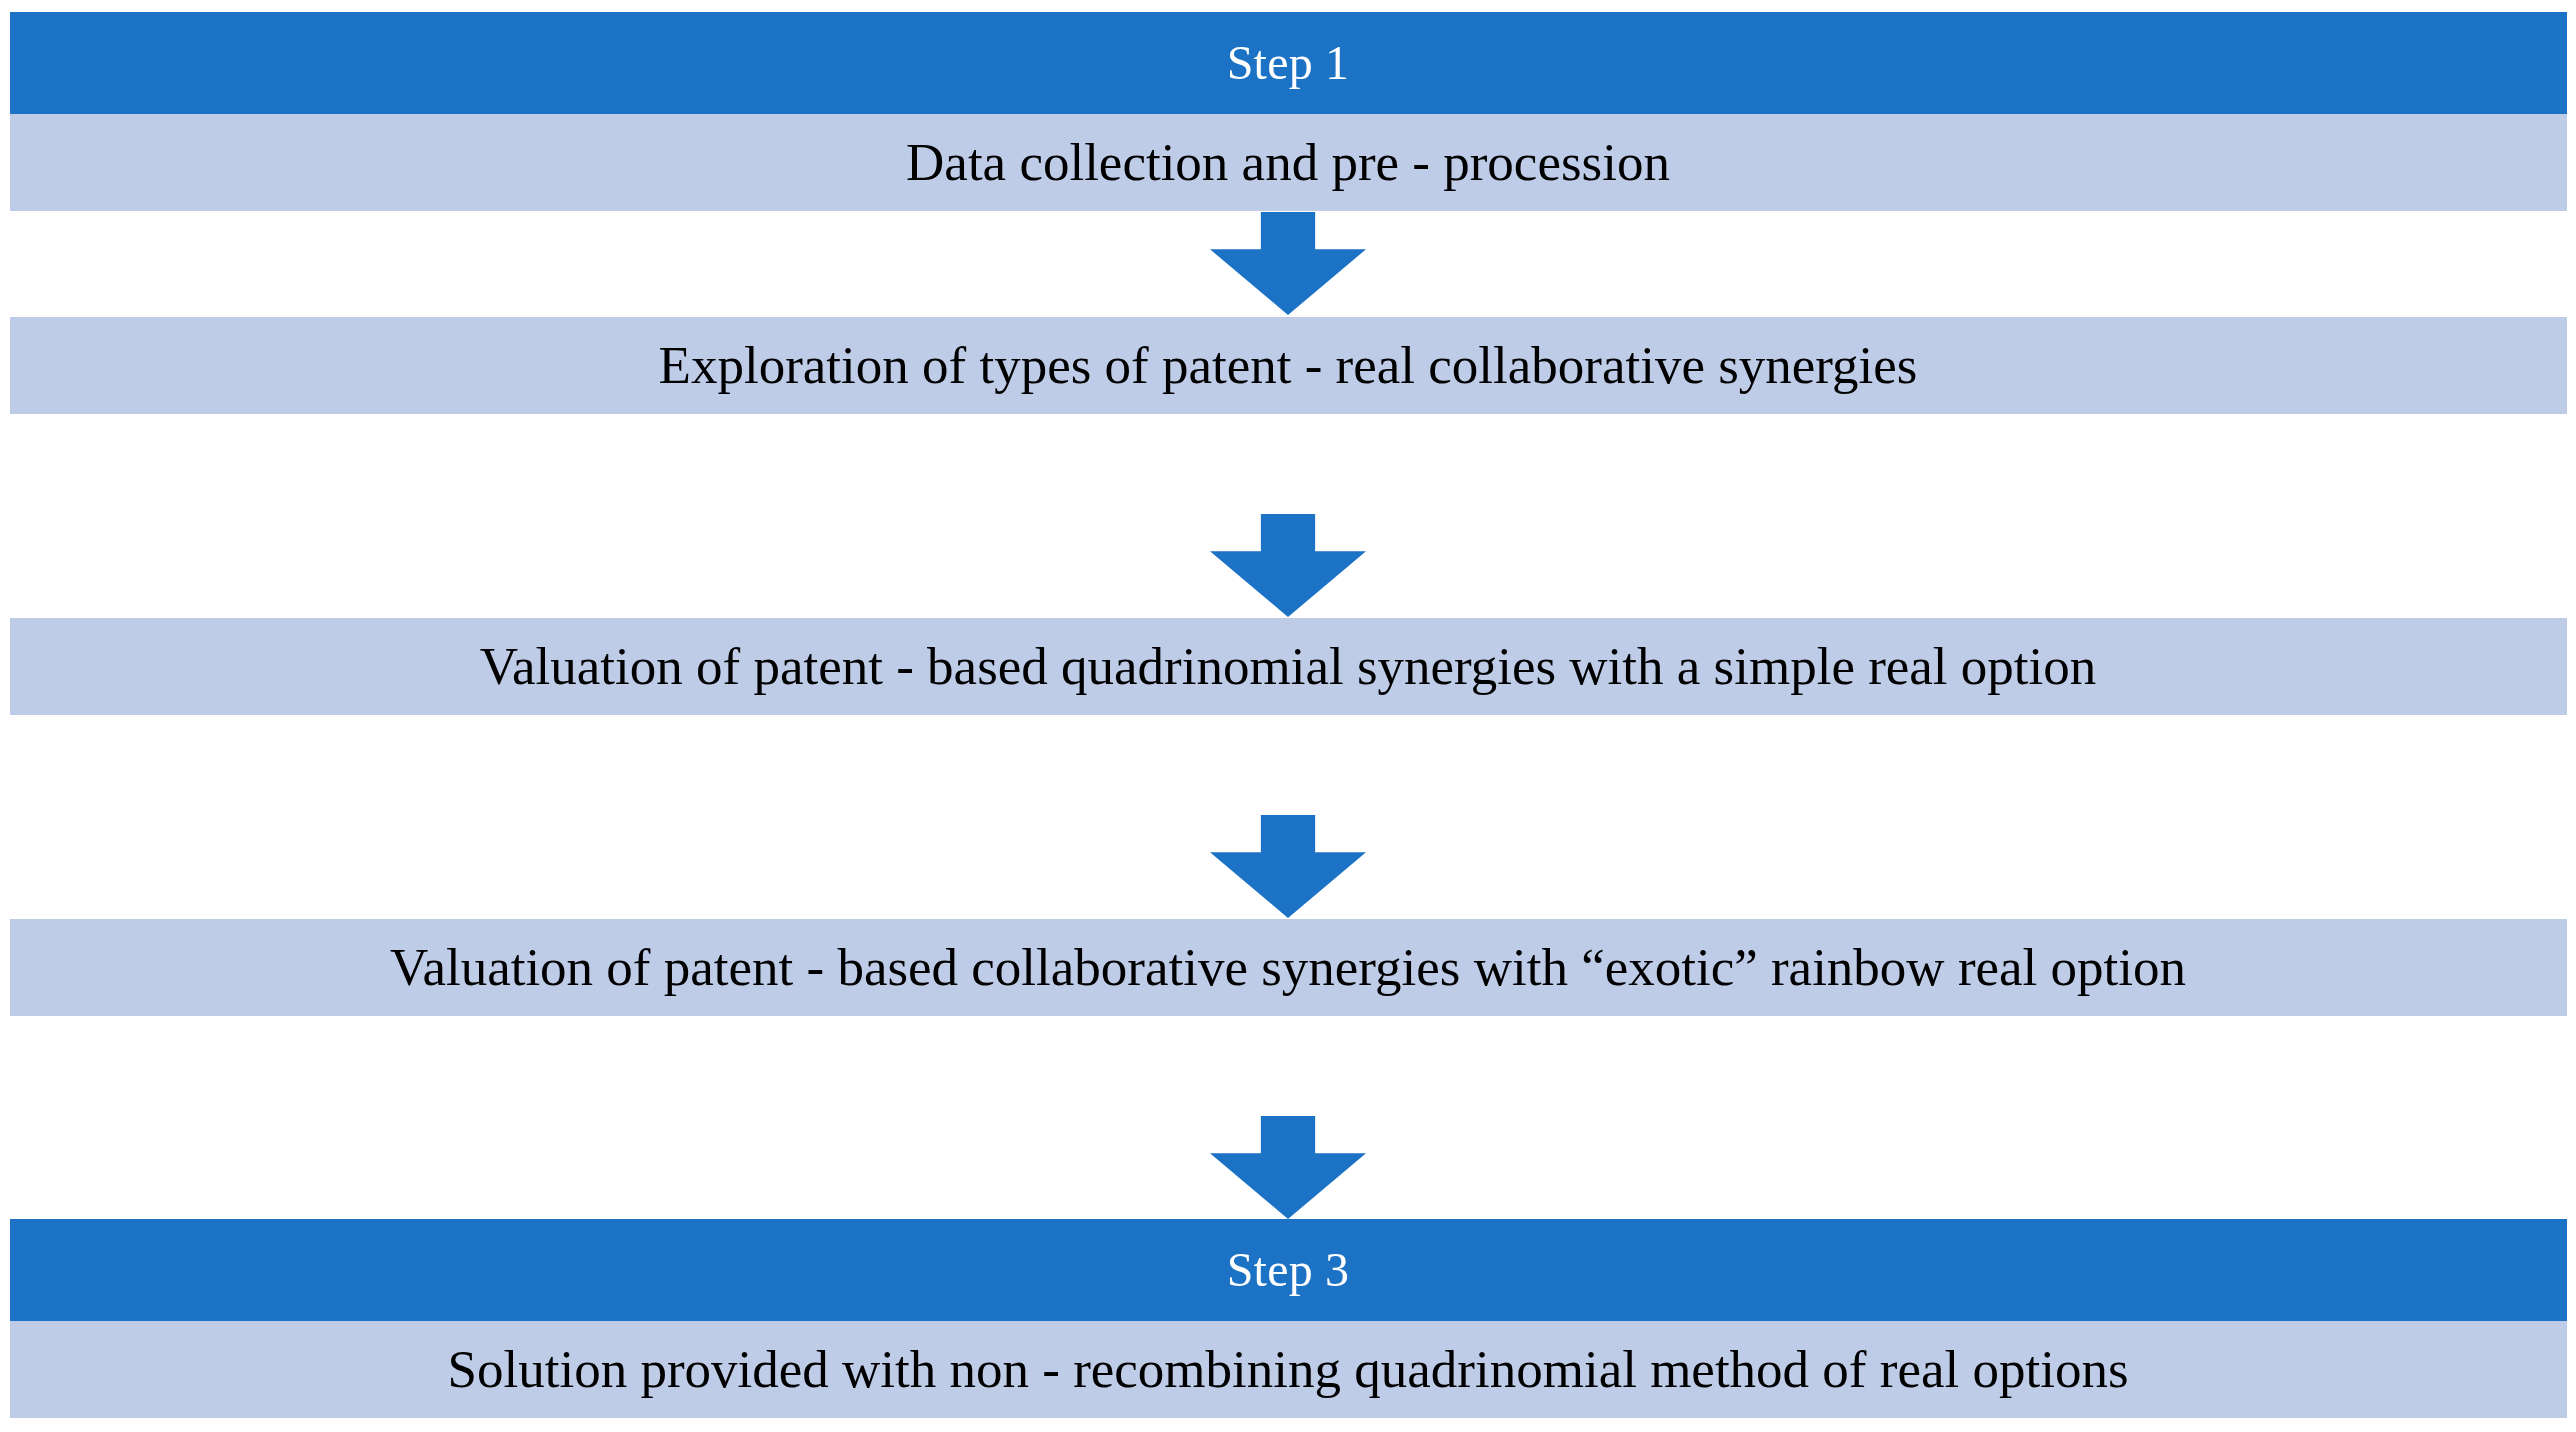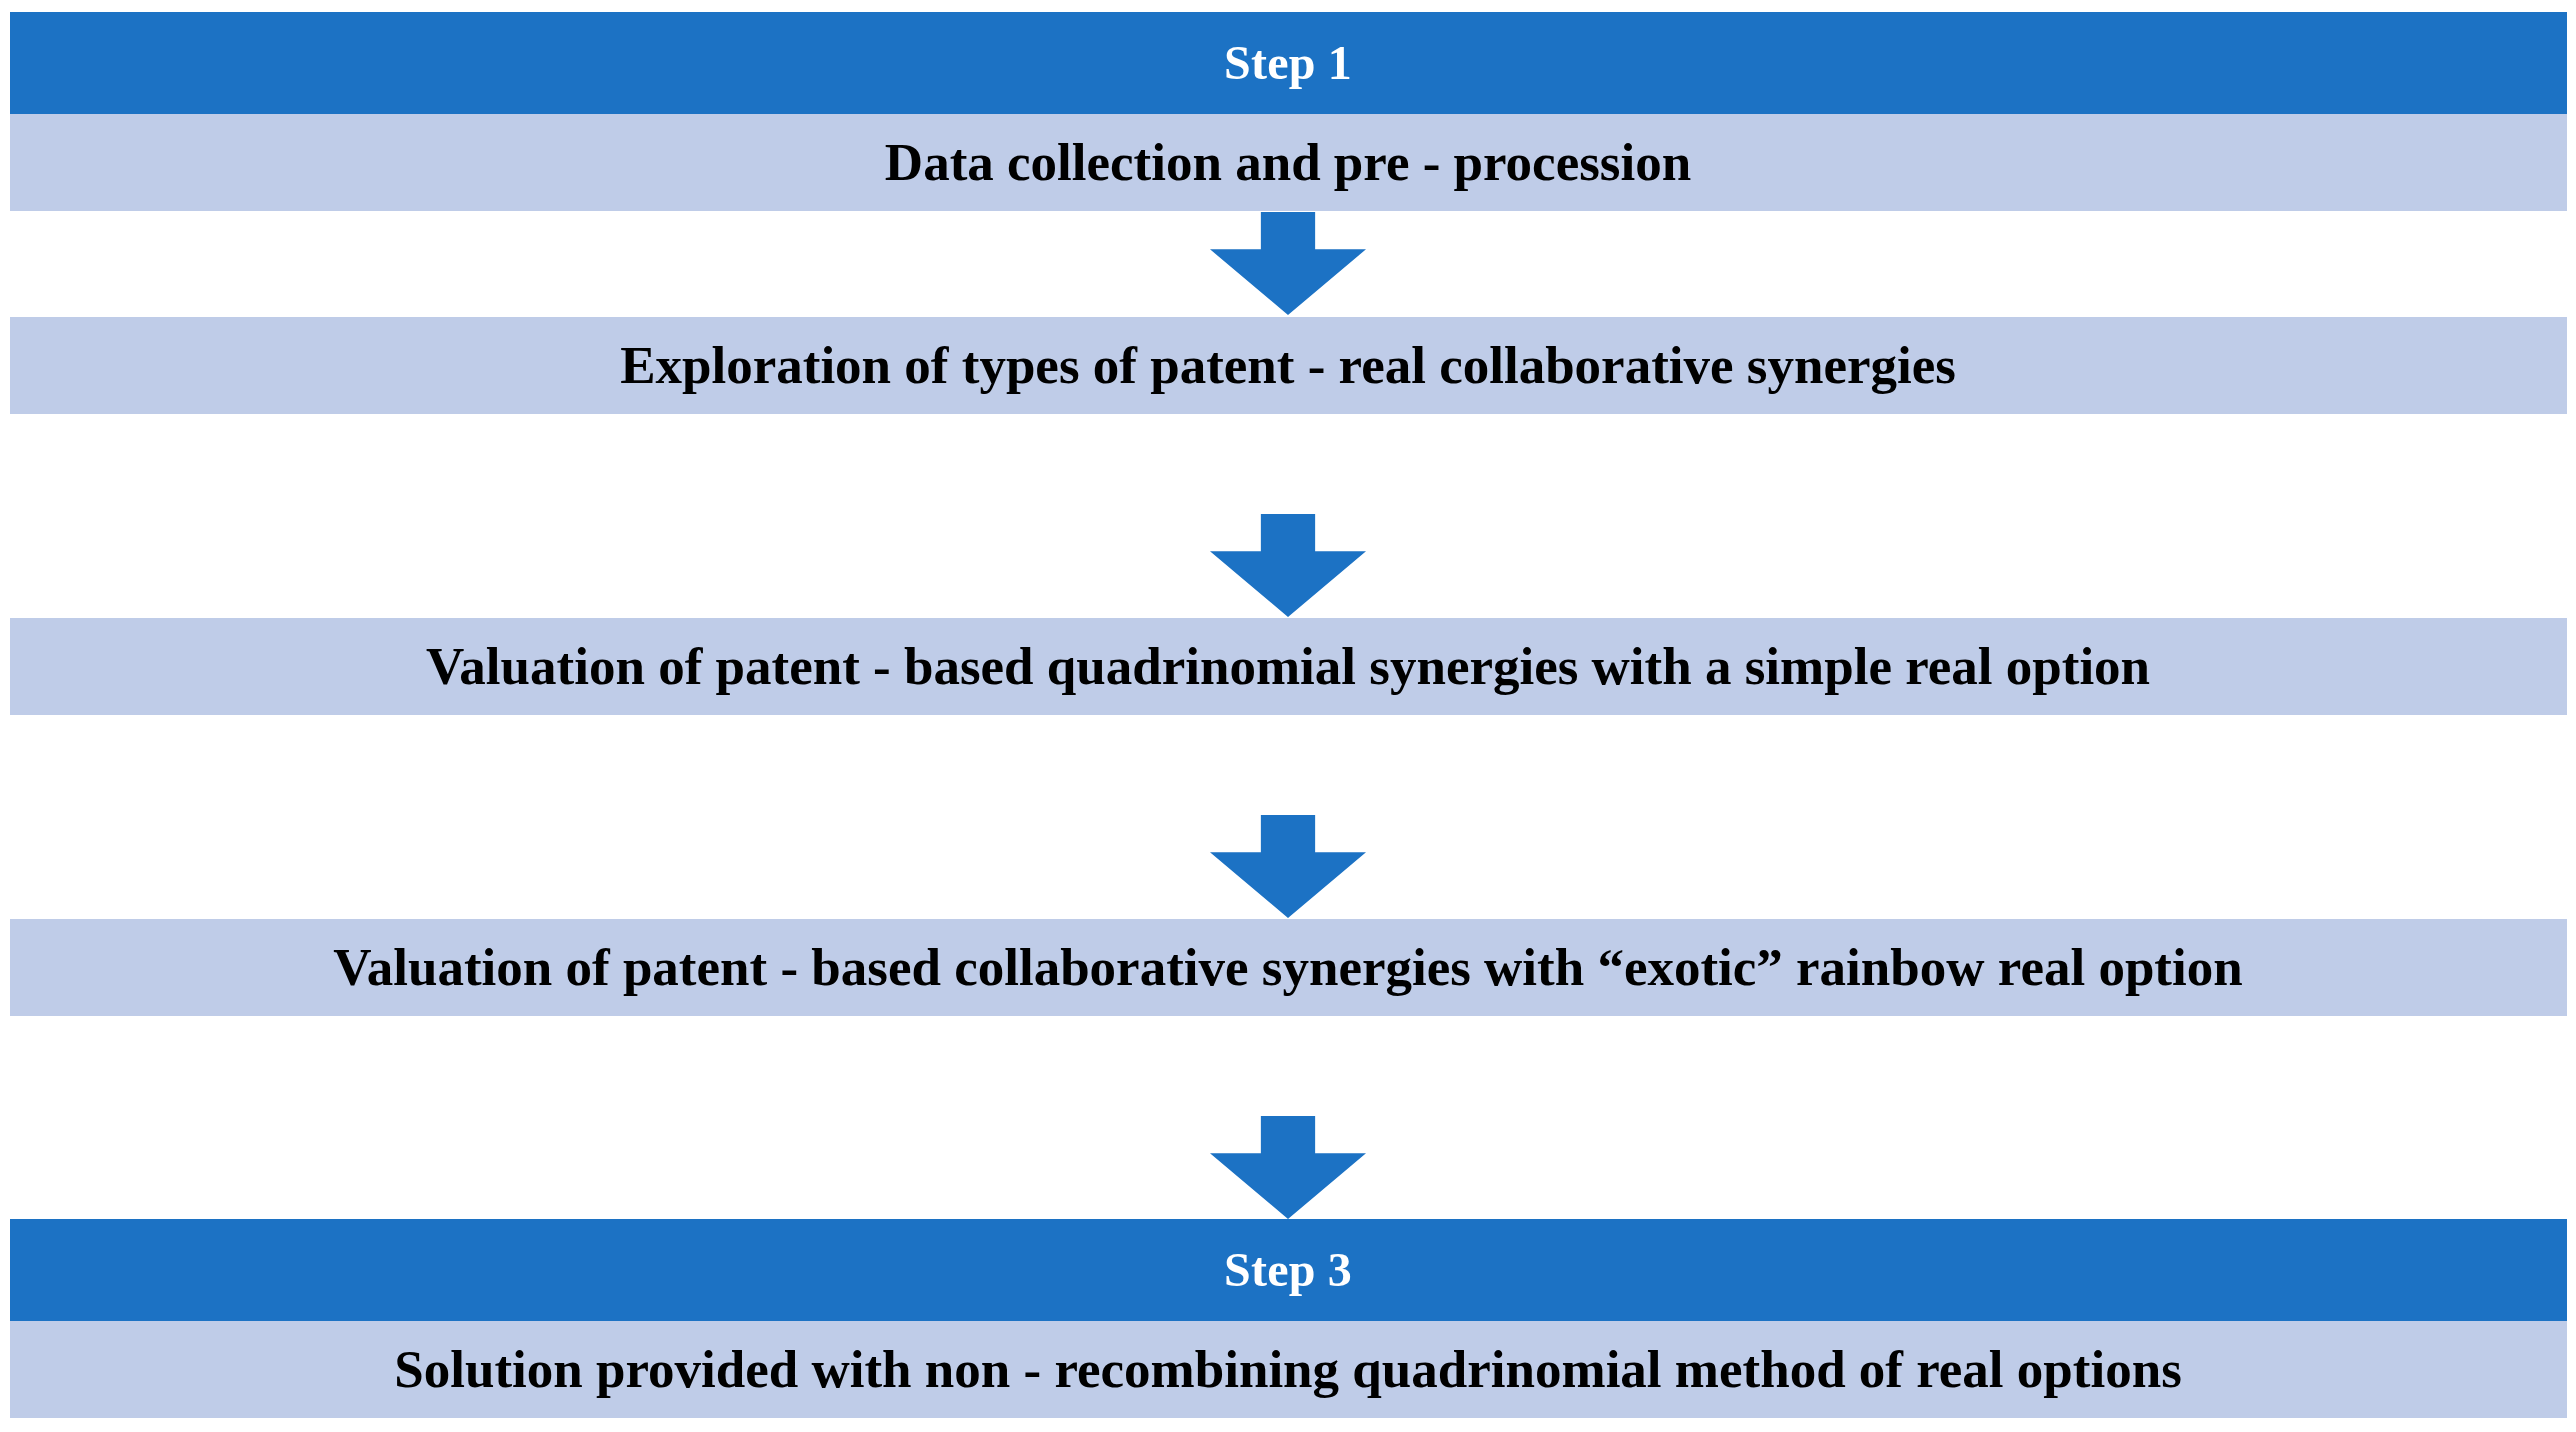"Step 1" .step-header { font-weight: bold -> none }
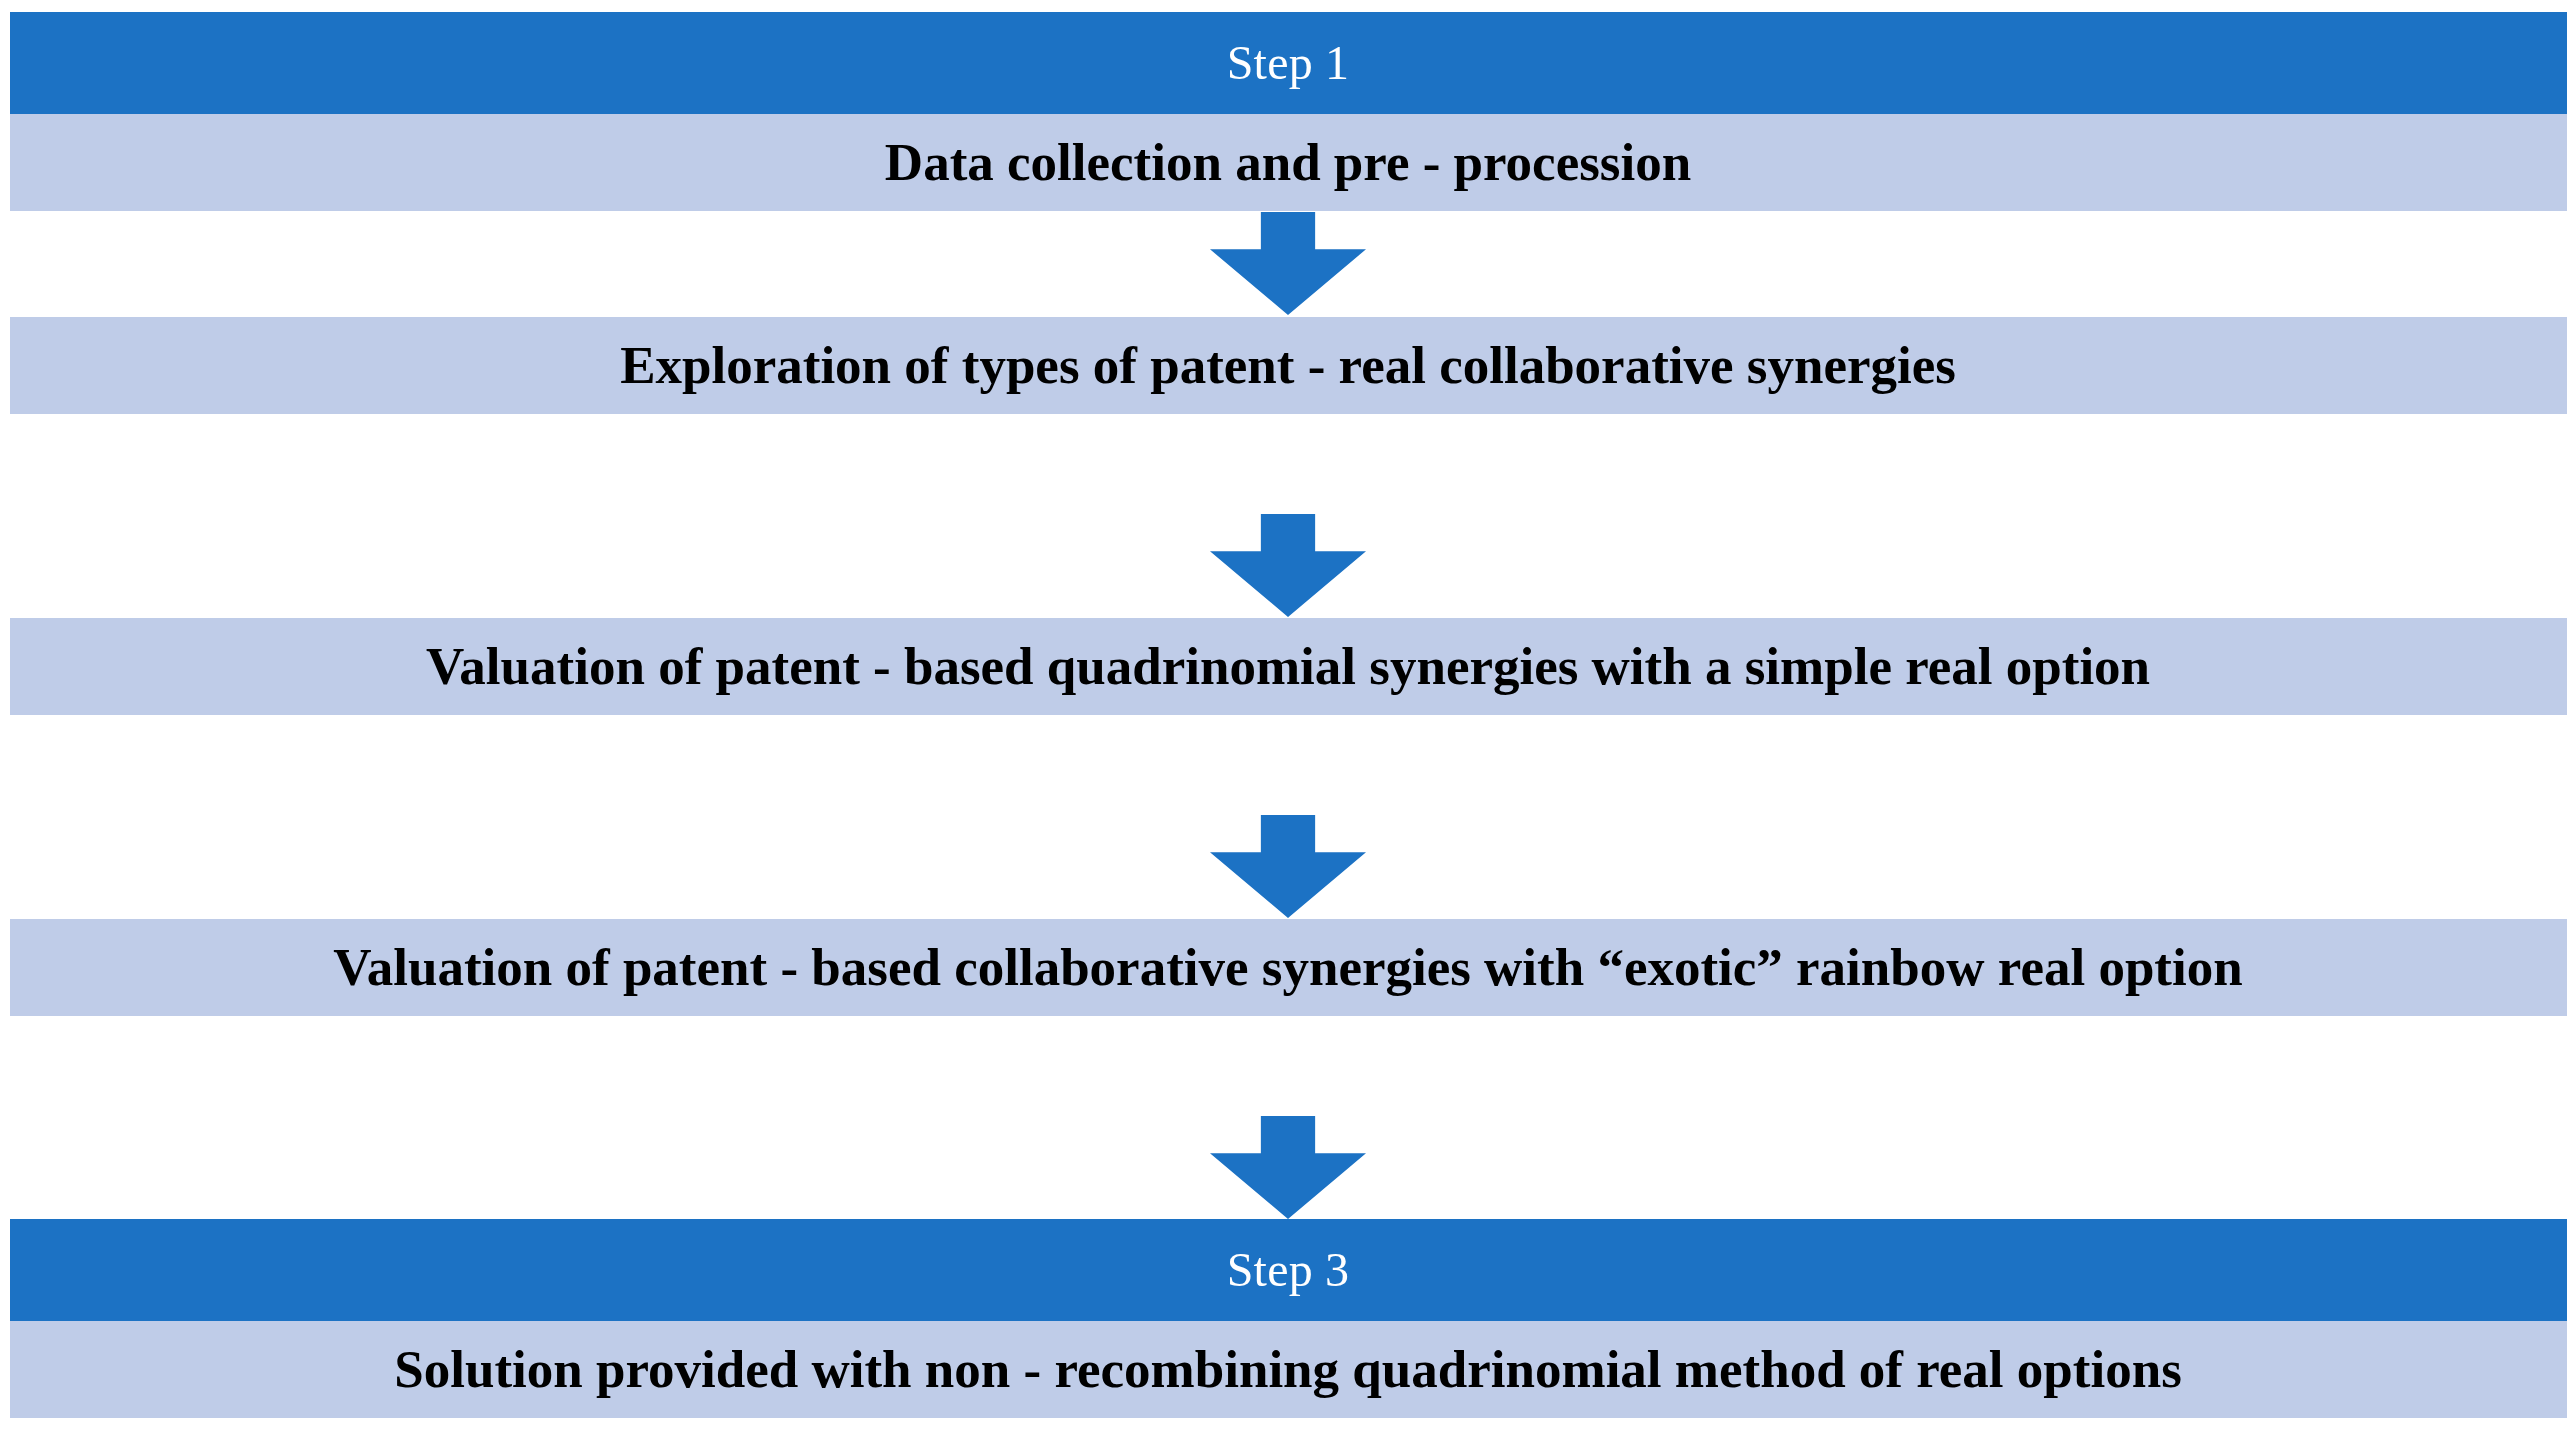"Data collection and pre -" .step-body { font-weight: bold -> none }
